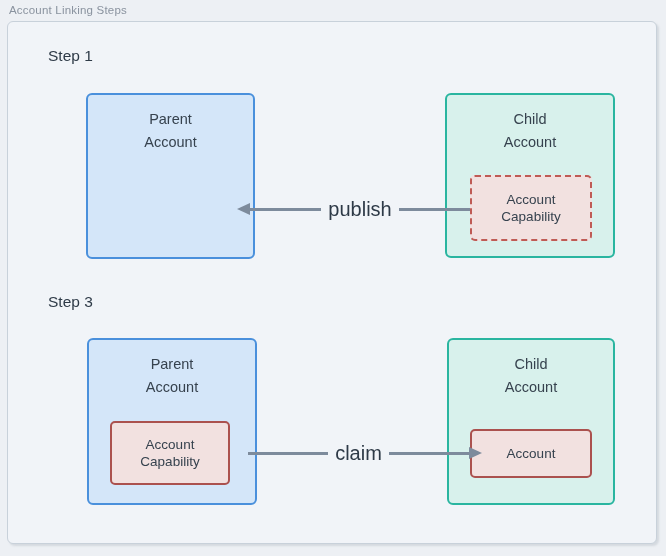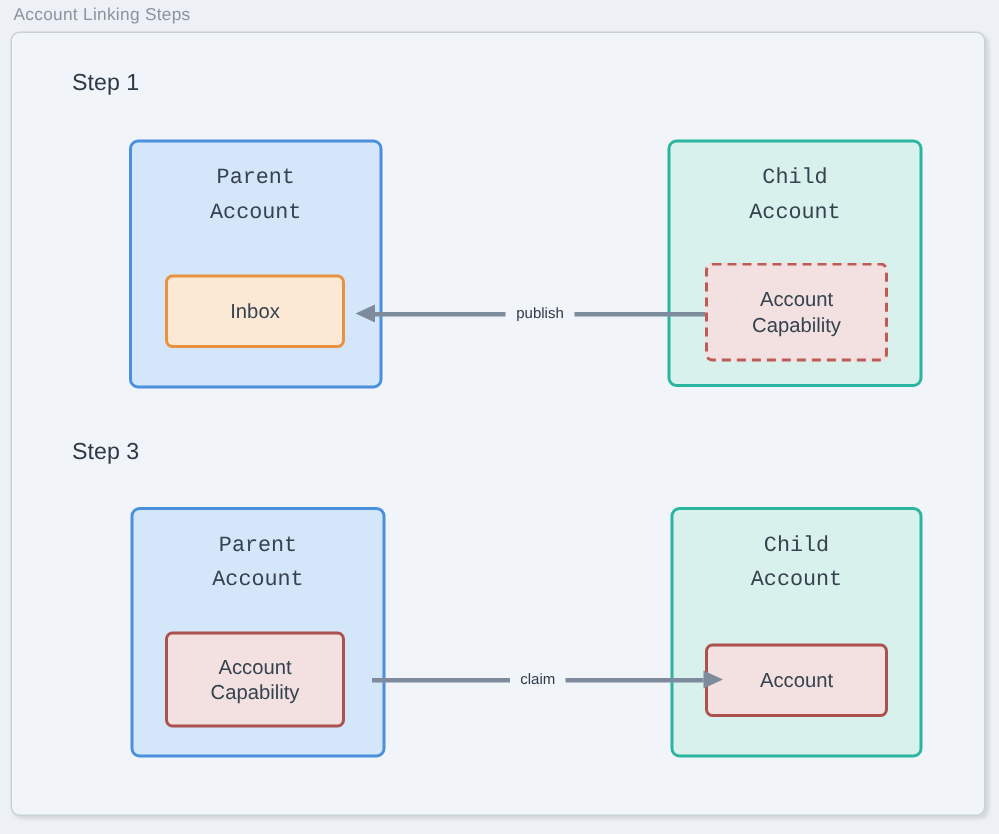"Parent" .box-title { font-family: Liberation Mono, monospace -> none }
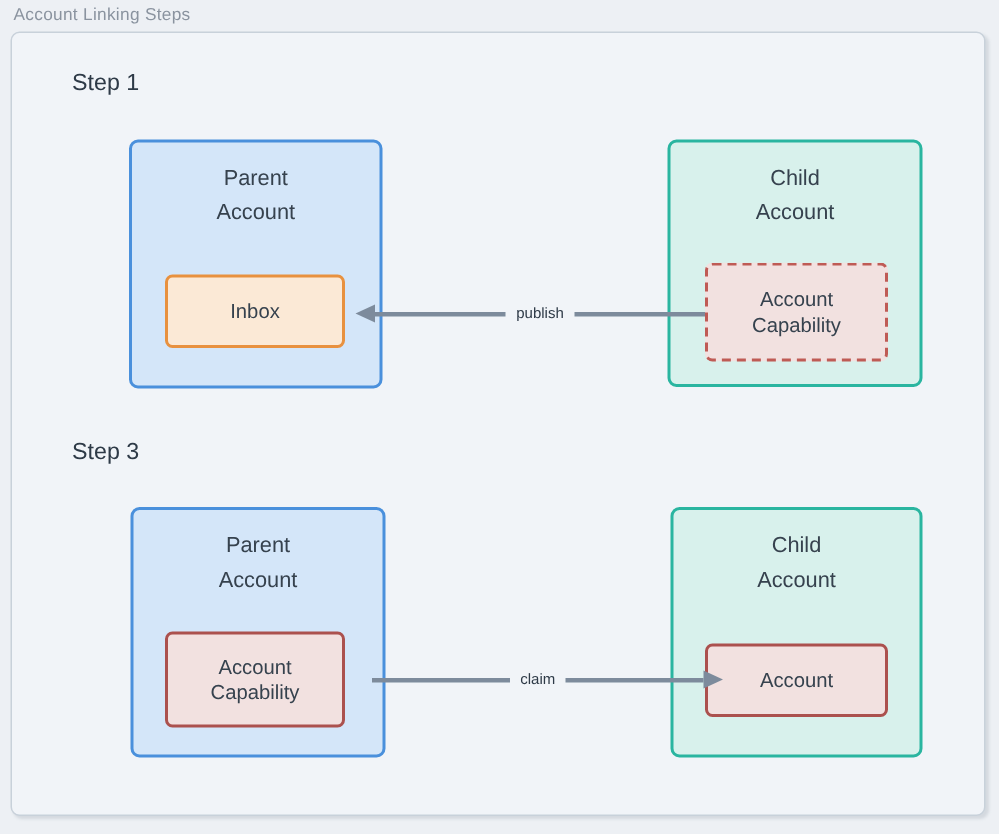"Inbox" div.node { html: <div> <span>Inbox</span> </div> -> none }
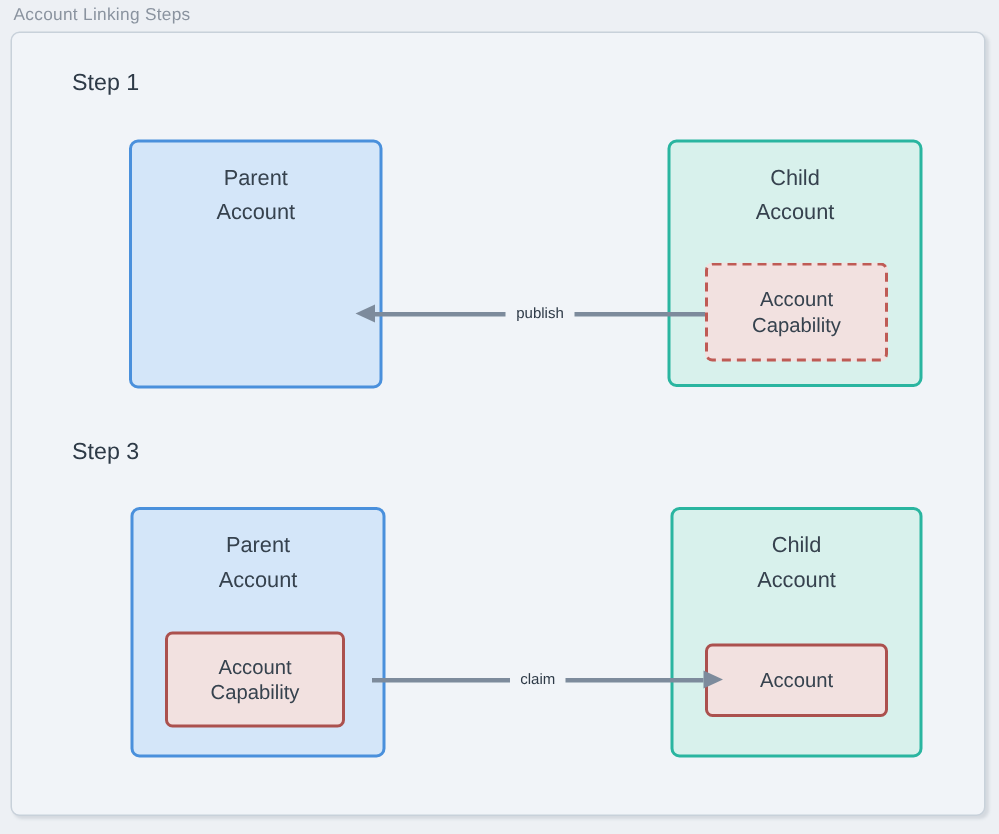"publish" .arrow .arrow-label { font-size: 10px -> 20px }
